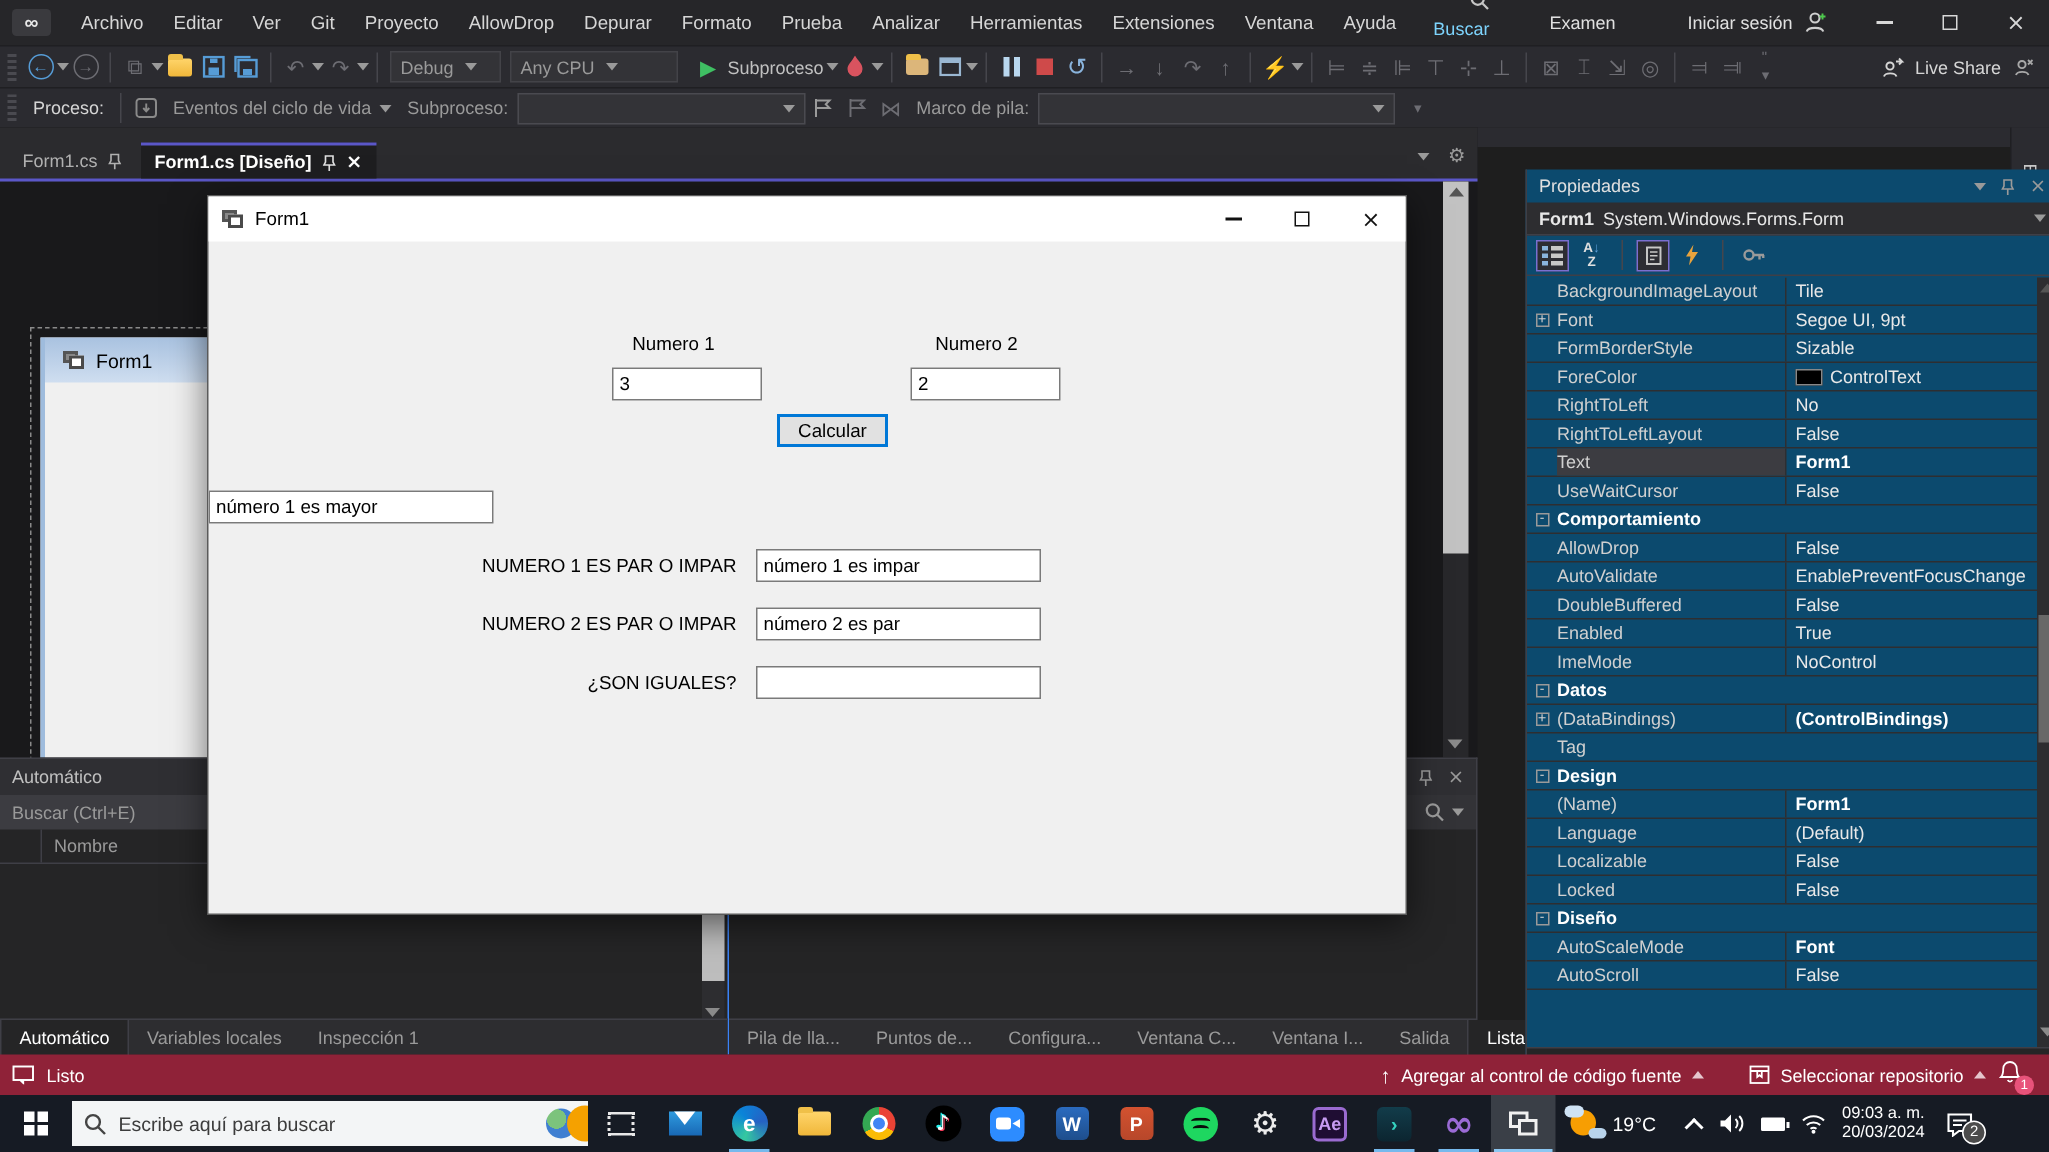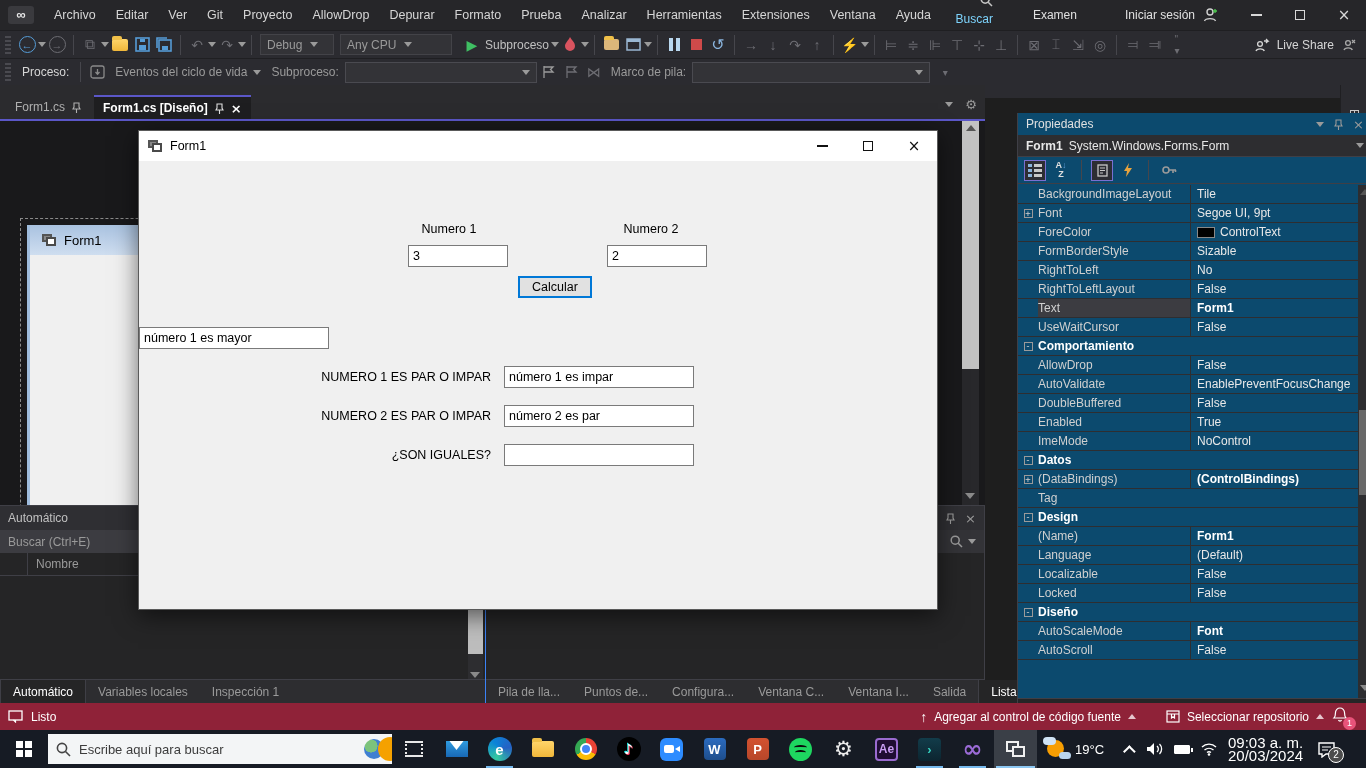"ForeColor" div.prow { order: before "FormBorderStyle" -> after "FormBorderStyle" }
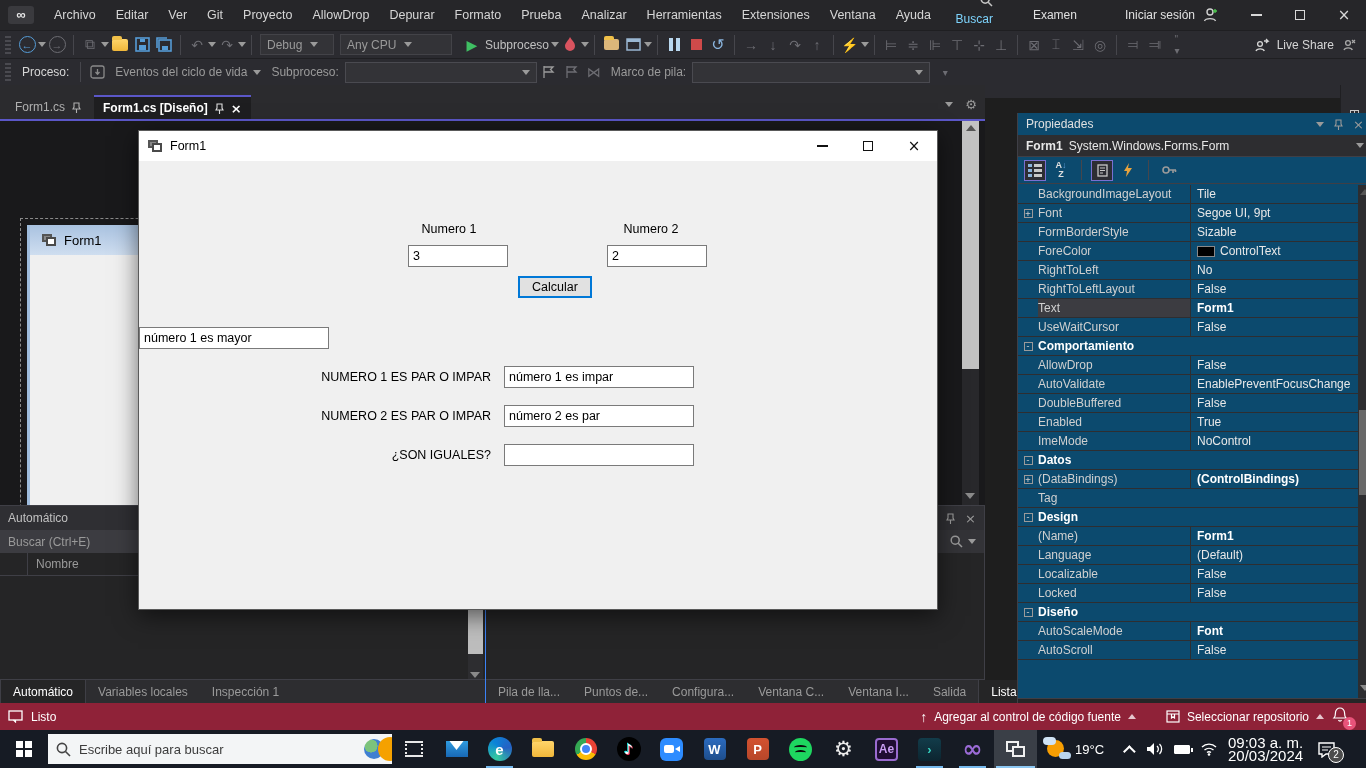"09:03 a. m." .clock { font-size: 15px -> 11px }
